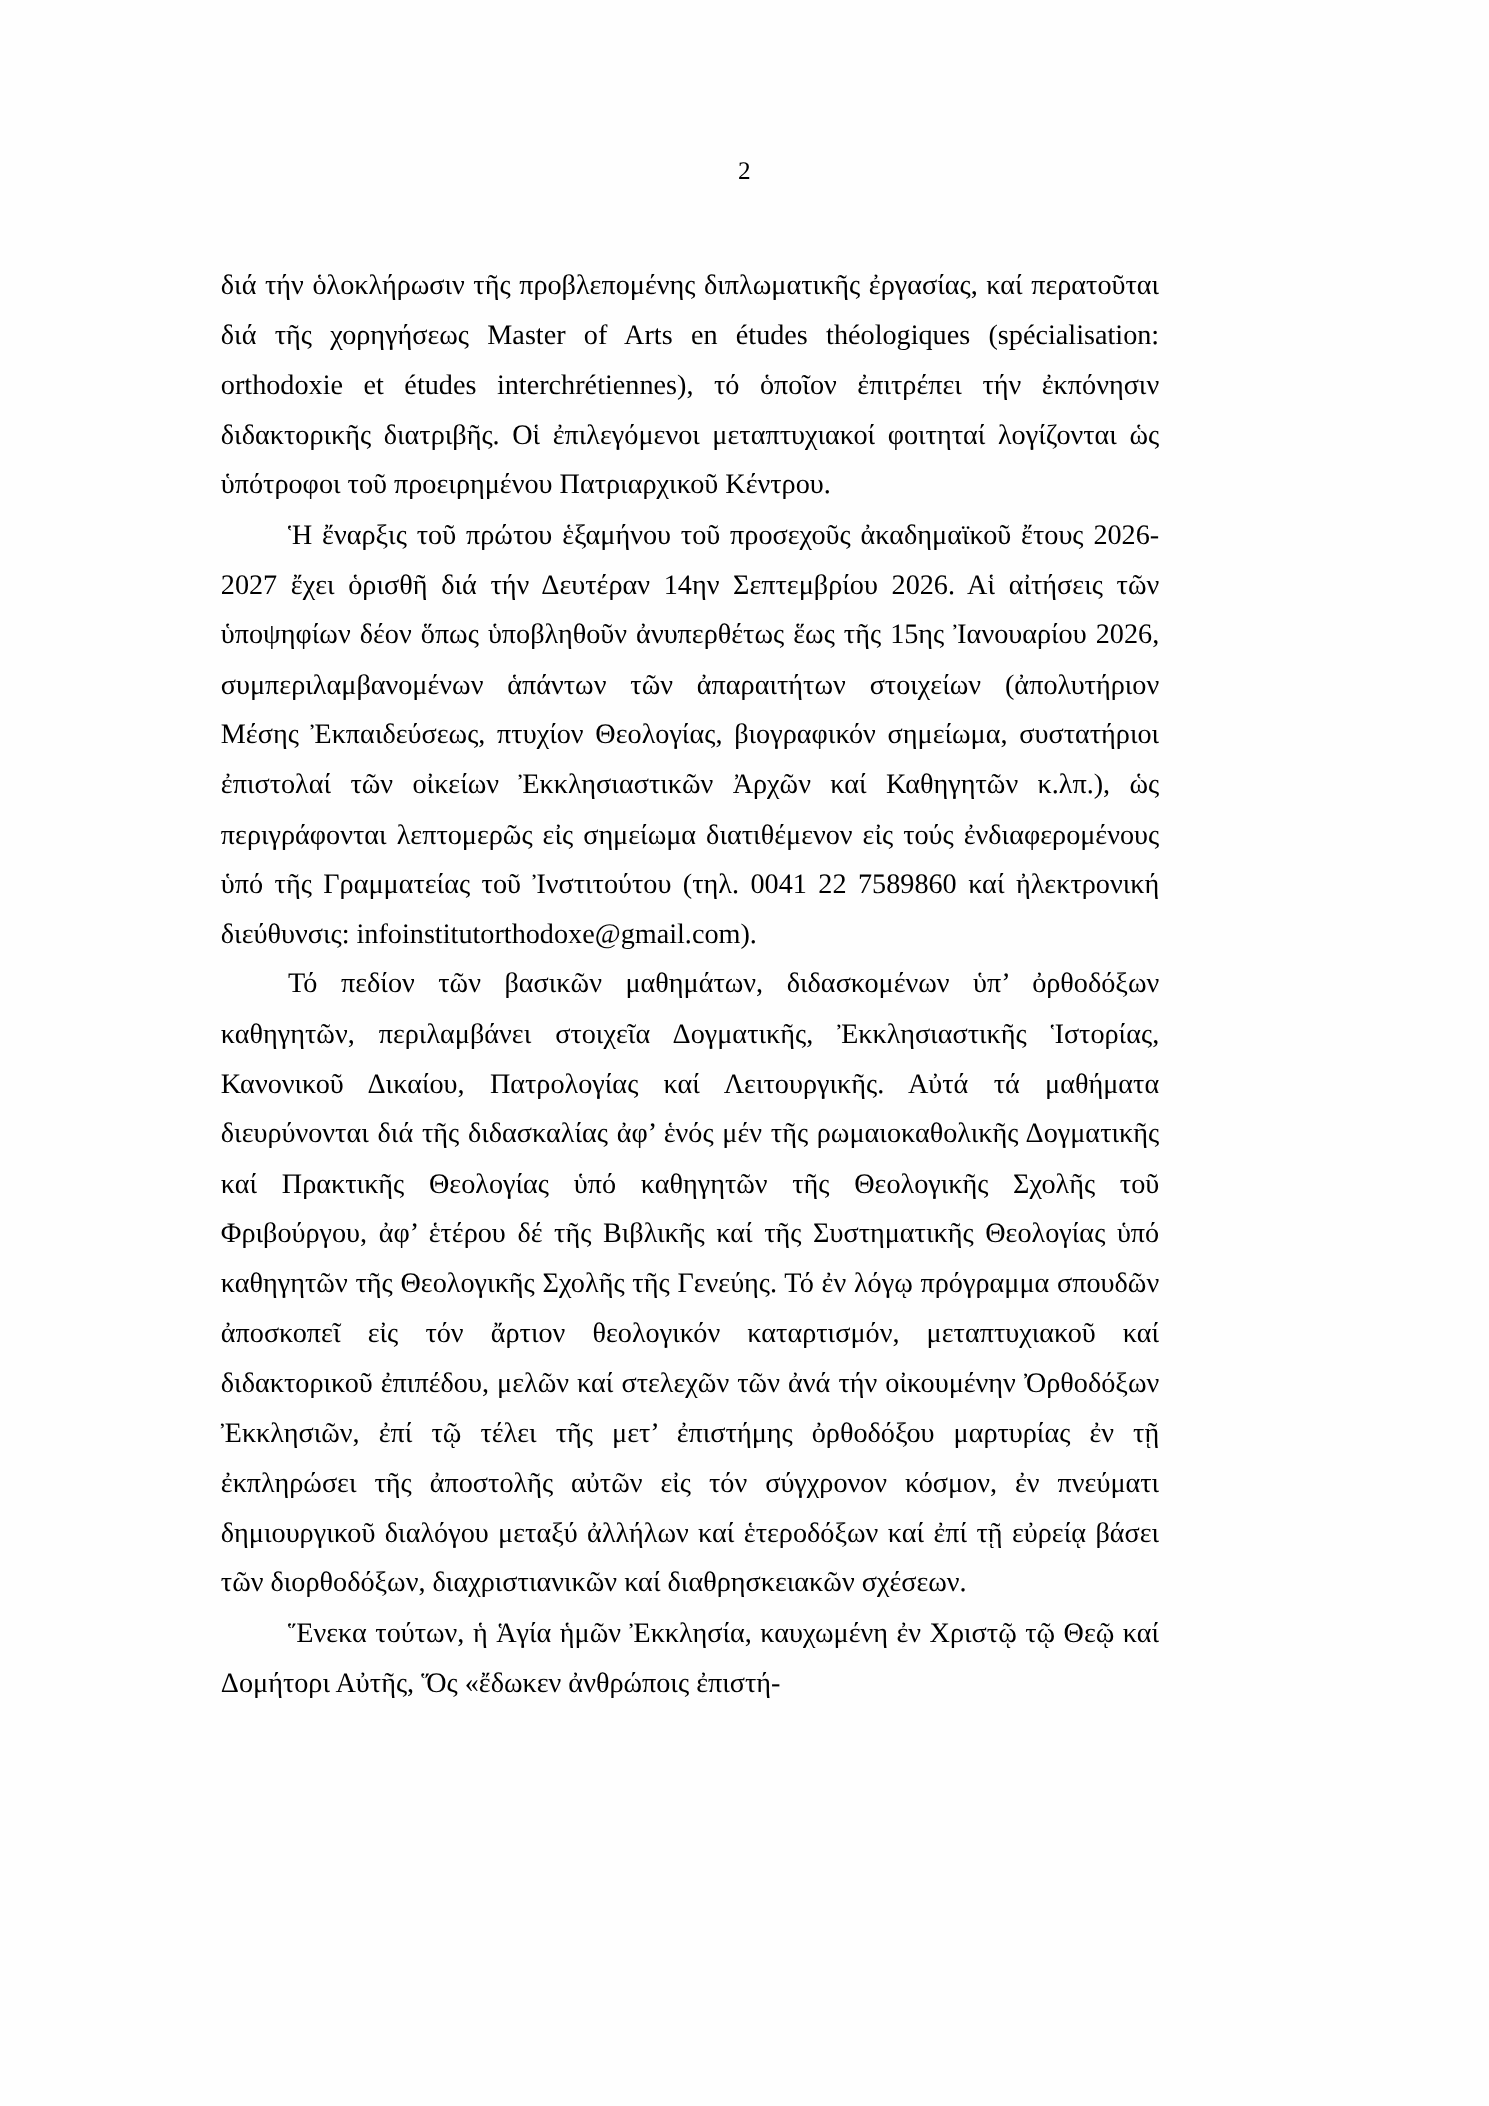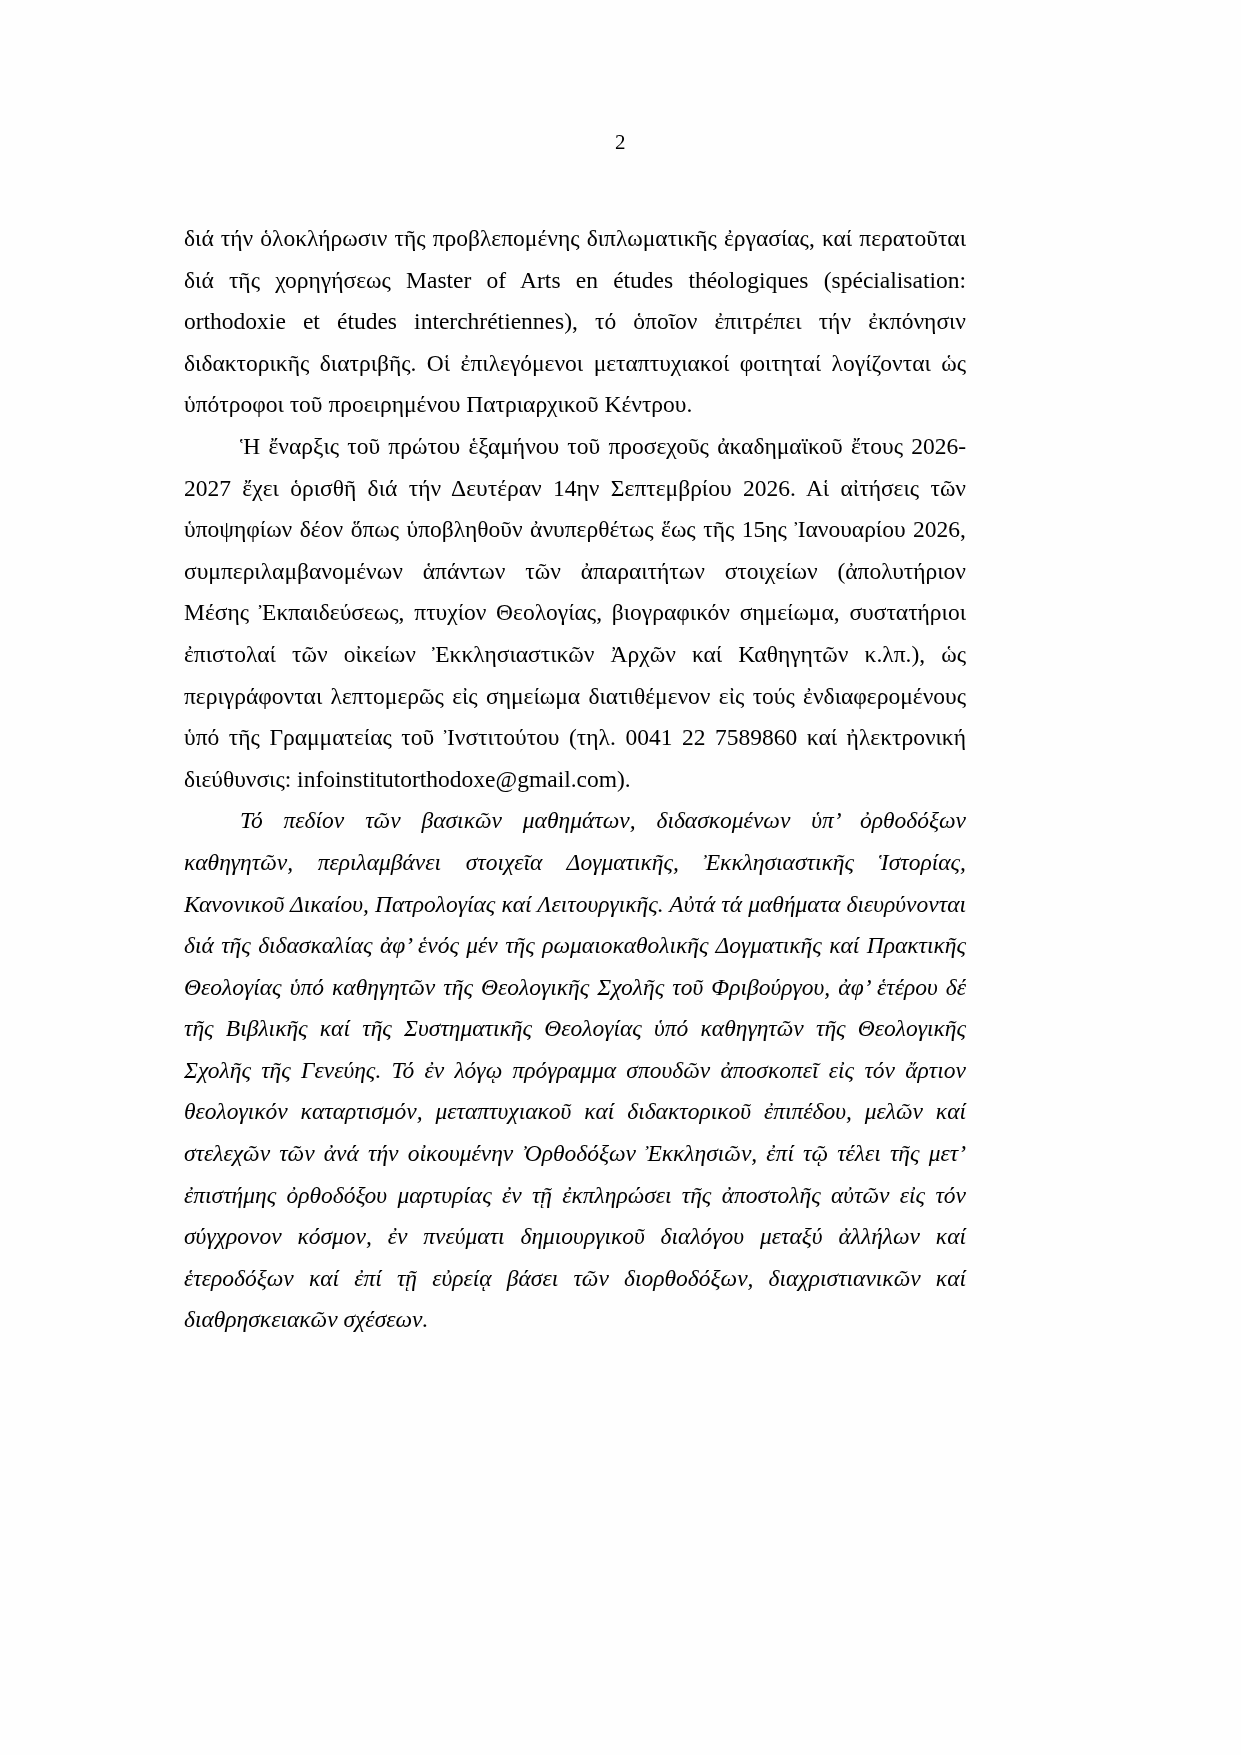"Τό πεδίον τῶν βασικῶν μαθημάτων," .italic { font-style: italic -> none }
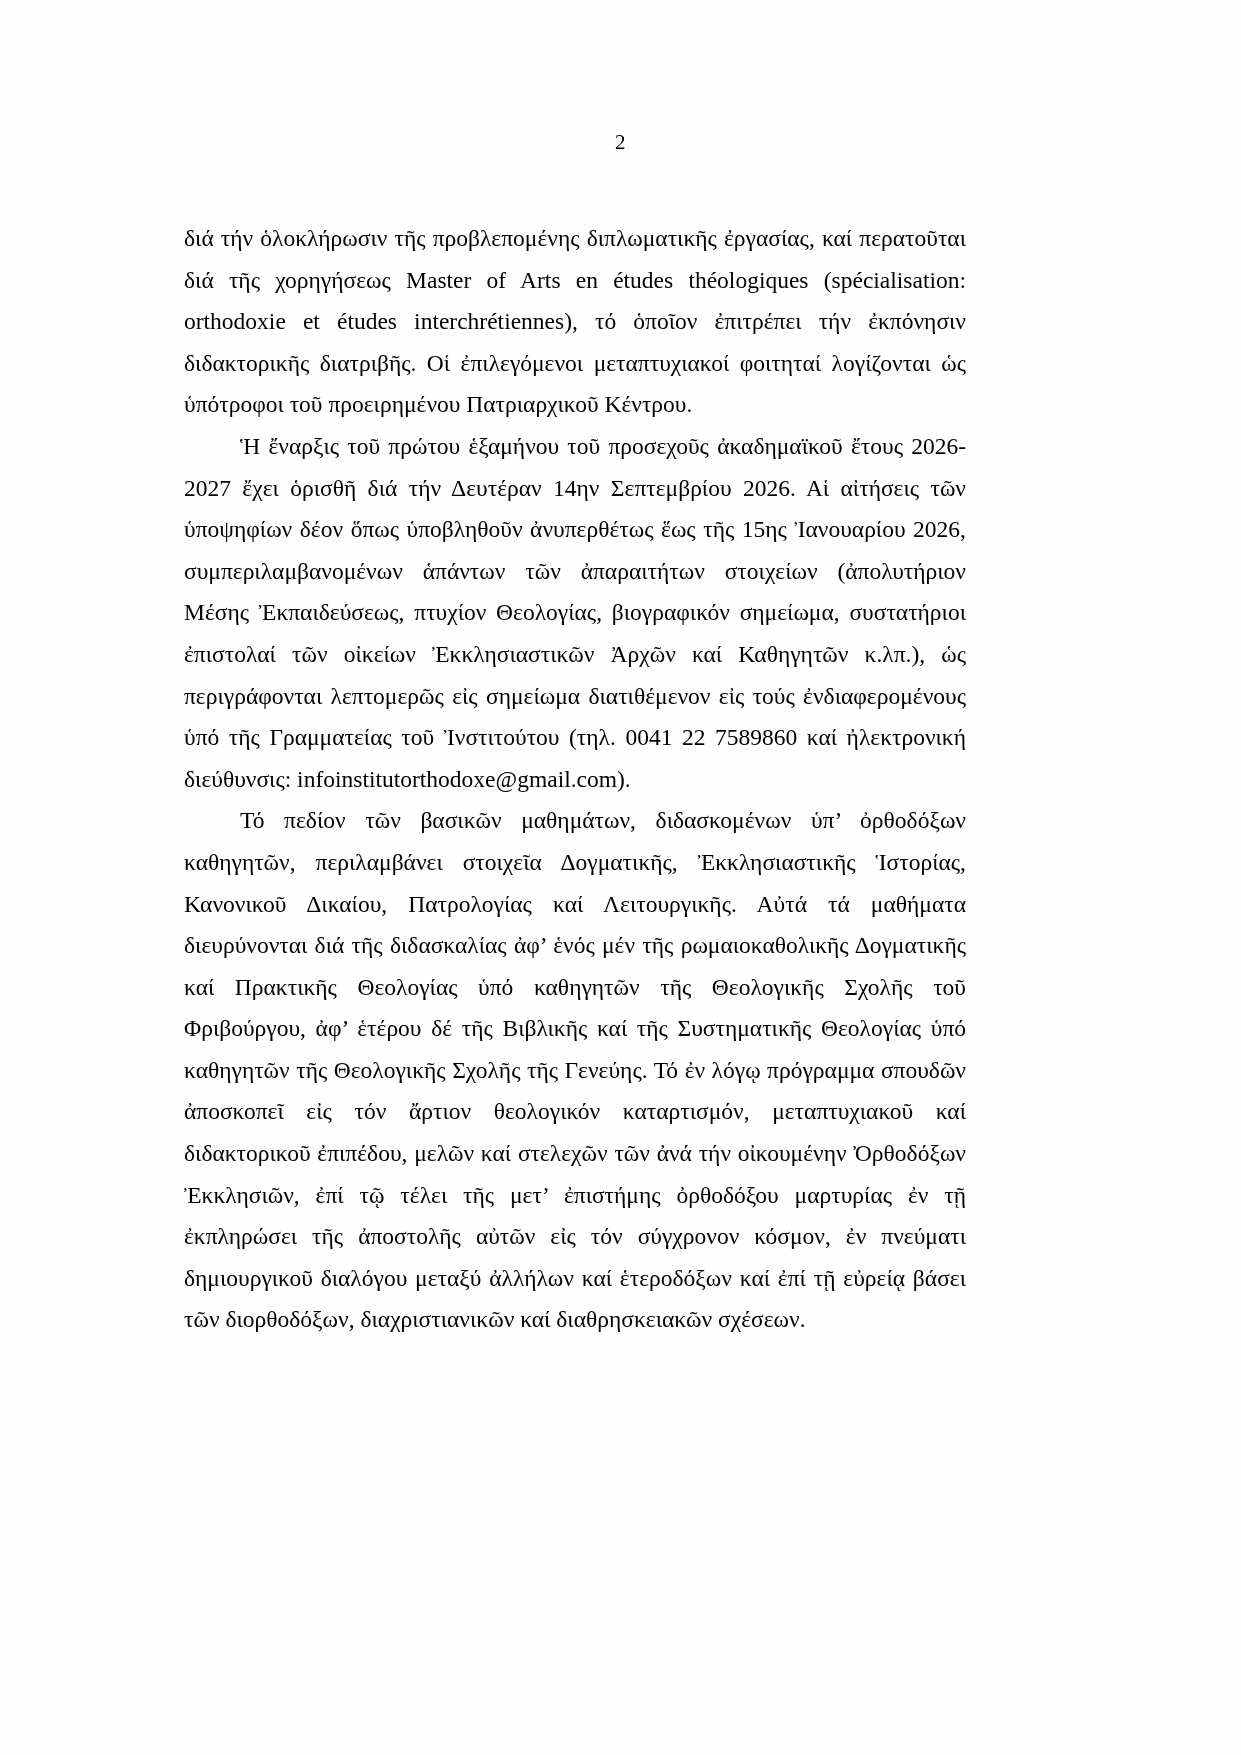"Ἕνεκα τούτων, ἡ Ἁγία ἡμῶν" p.body-paragraph { html: none -> <p>Ἕνεκα τούτων, ἡ Ἁγία ἡμῶν Ἐκκλησία, καυχωμένη ἐν Χριστῷ τῷ Θεῷ καί Δομήτορι Αὐτῆς, Ὅς «ἔδωκεν ἀνθρώποις ἐπιστή-</p> }
